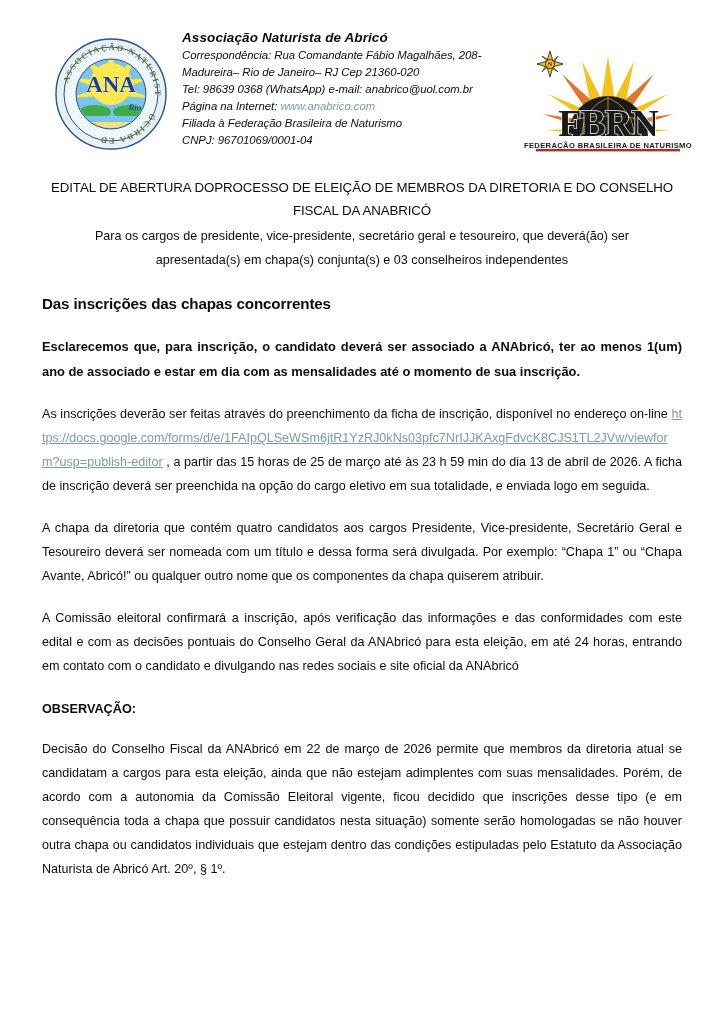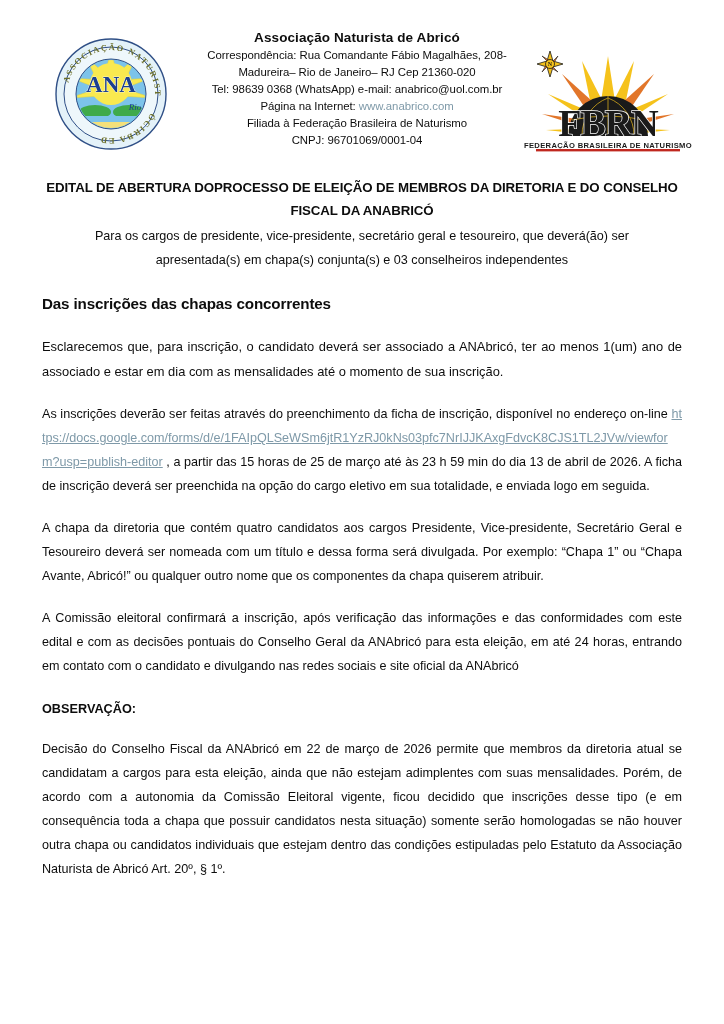"Associação Naturista de Abricó" .letterhead-center { font-style: none -> italic; text-align: center -> none }
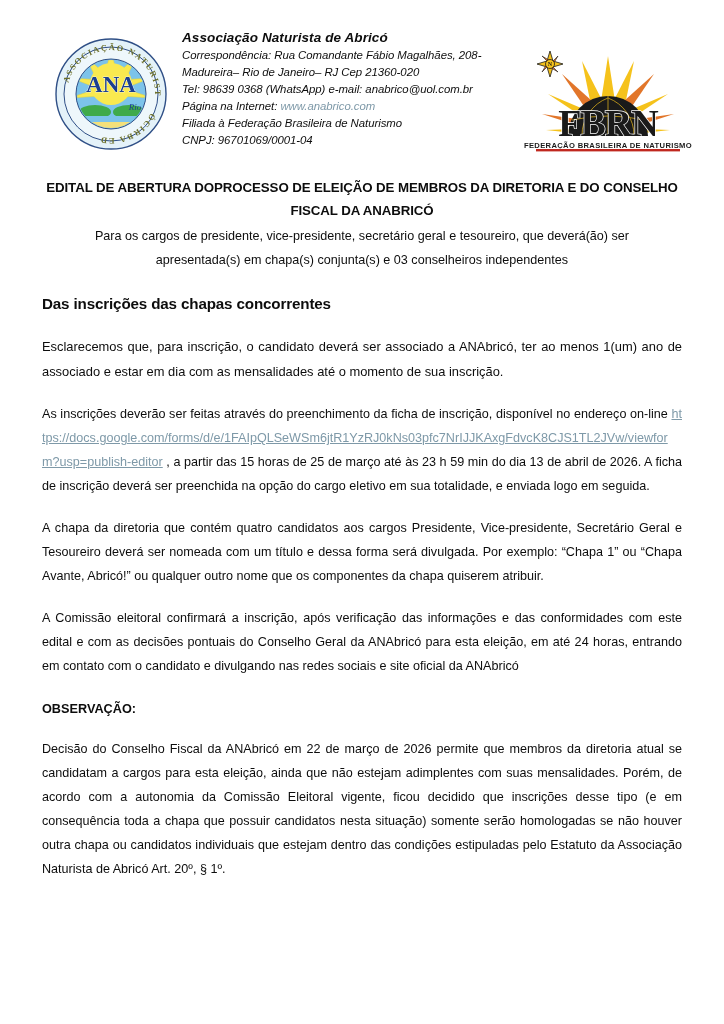"EDITAL DE ABERTURA DOPROCESSO DE" .doc-title { font-weight: bold -> normal }
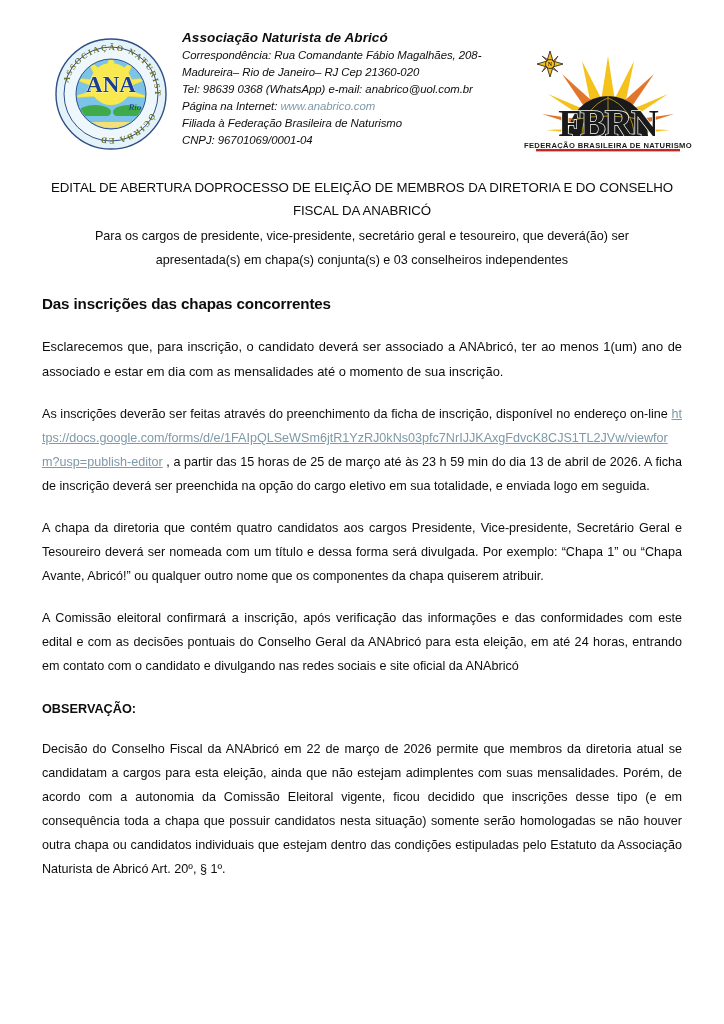"Esclarecemos que, para inscrição, o" h3.strong-para { font-weight: normal -> bold }
